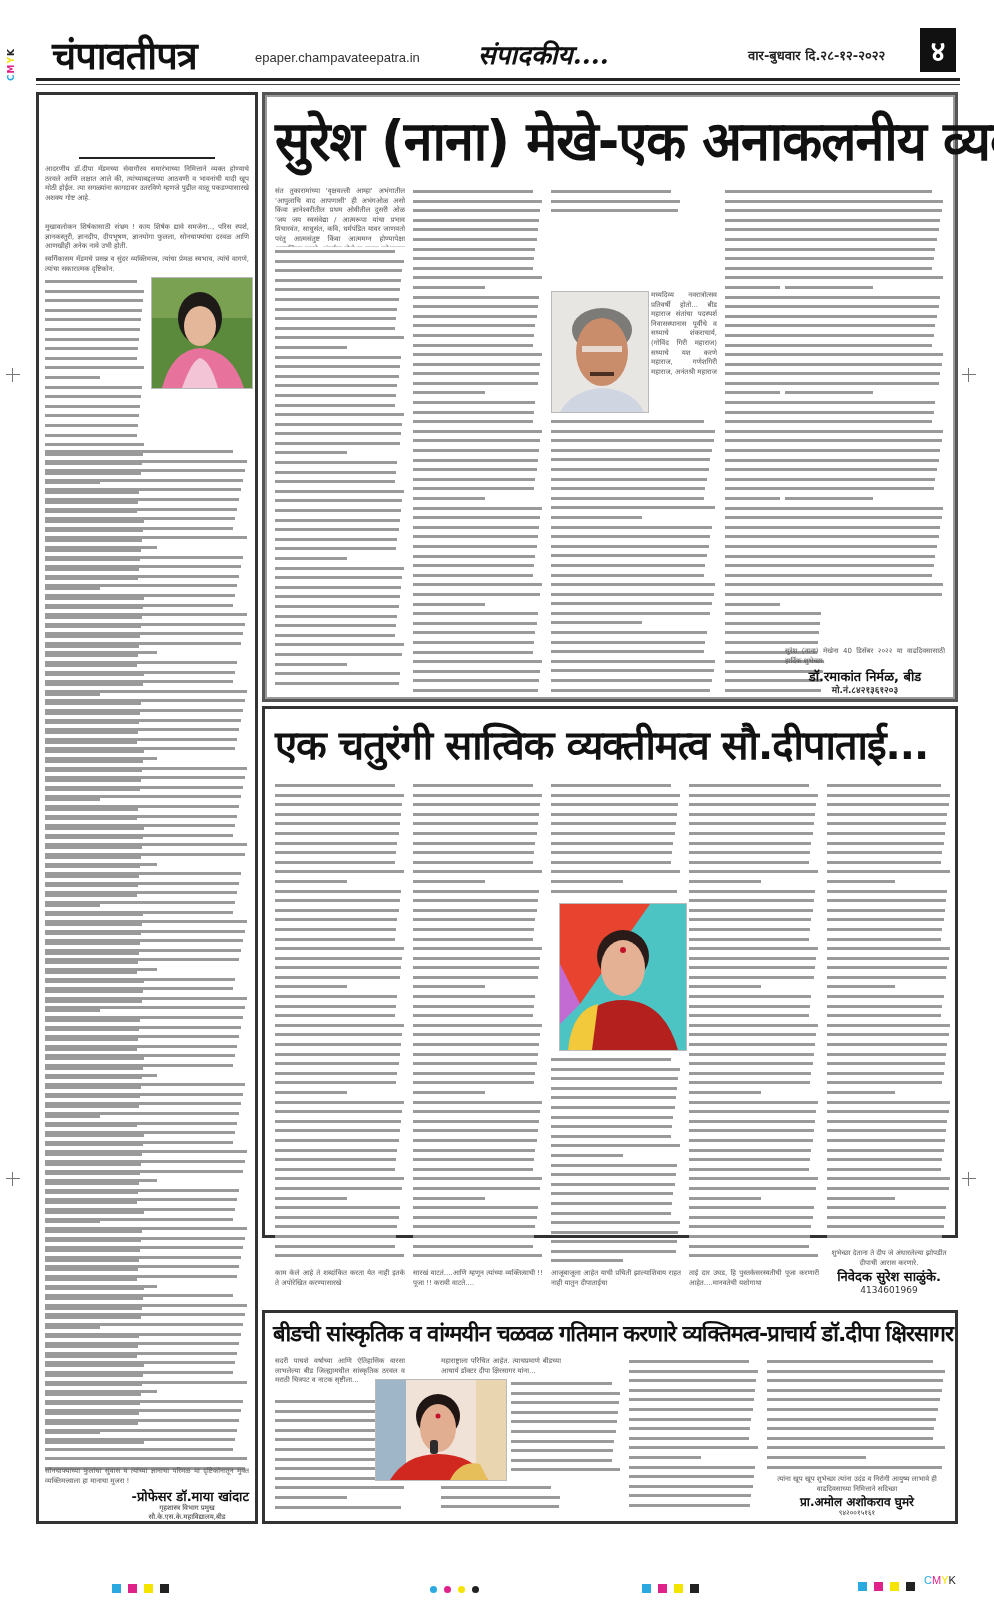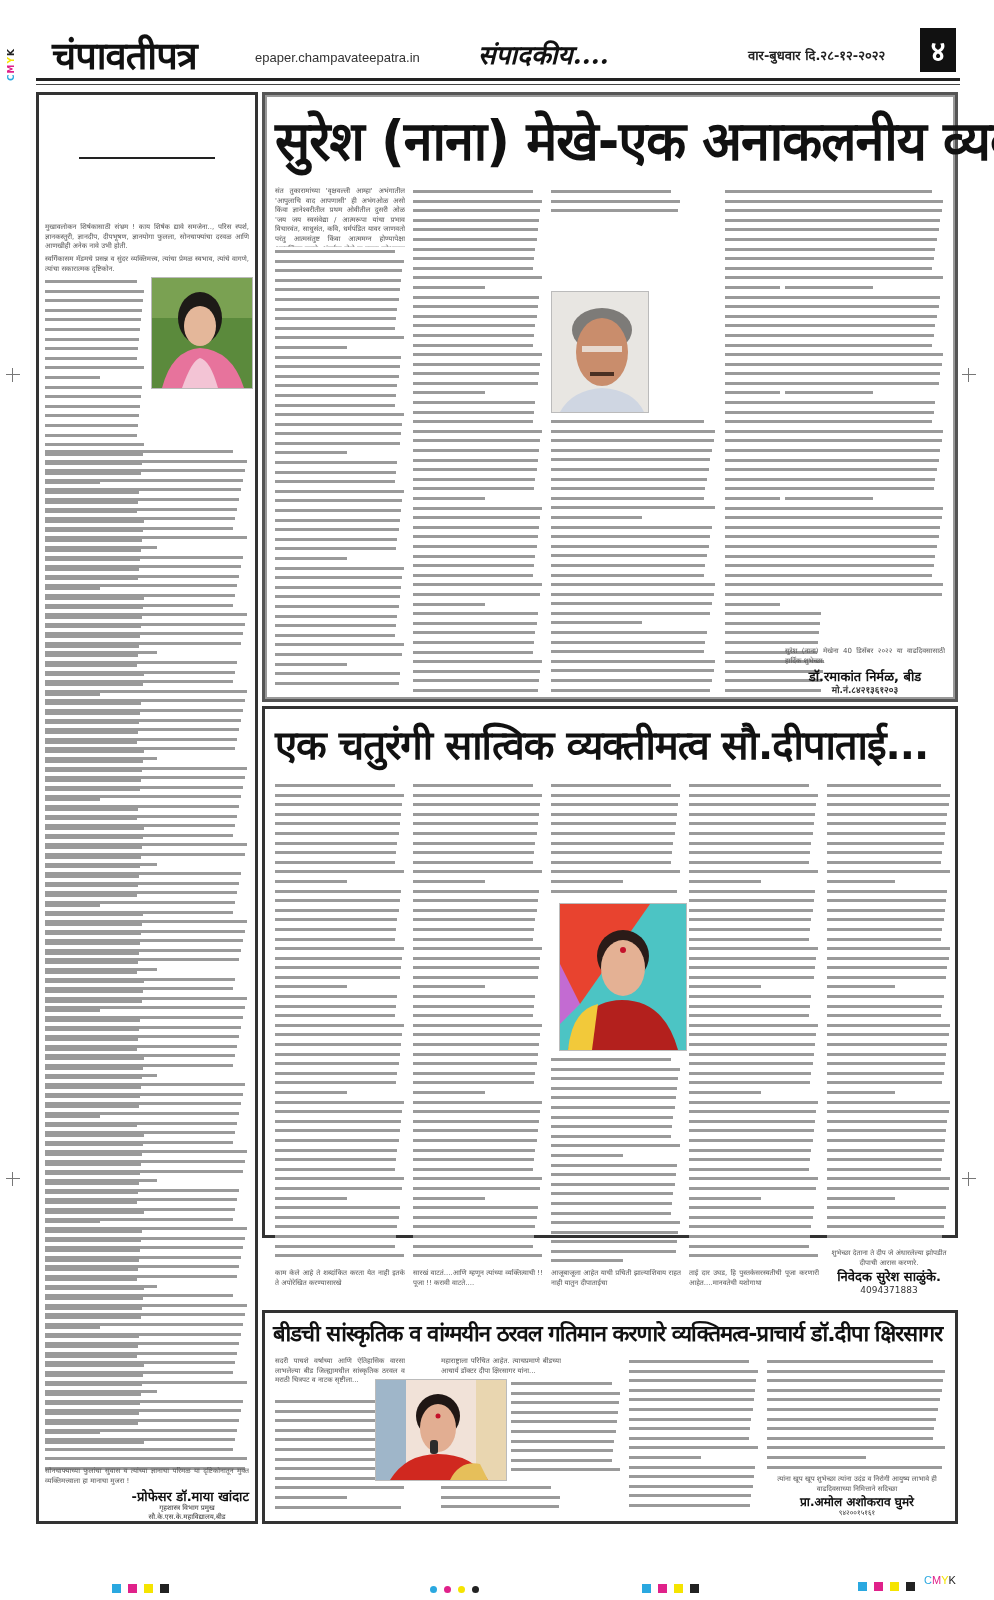"आदरणीय डॉ.दीपा मॅडमच्या सेवागौरव" div.text-col { html: none -> <div>आदरणीय डॉ.दीपा मॅडमच्या सेवागौरव समारंभाच्या निमित्ताने व्यक्त होण्याचे ठरवले आणि लक्षात आले की, त्यांच्याबद्दलच्या आठवणी व भावनांची यादी खूप मोठी होईल. त्या सगळ्यांना कागदावर उतरविणे म्हणजे पुढील वाळू पकडण्यासारखे अशक्य गोष्ट आहे.</div> }
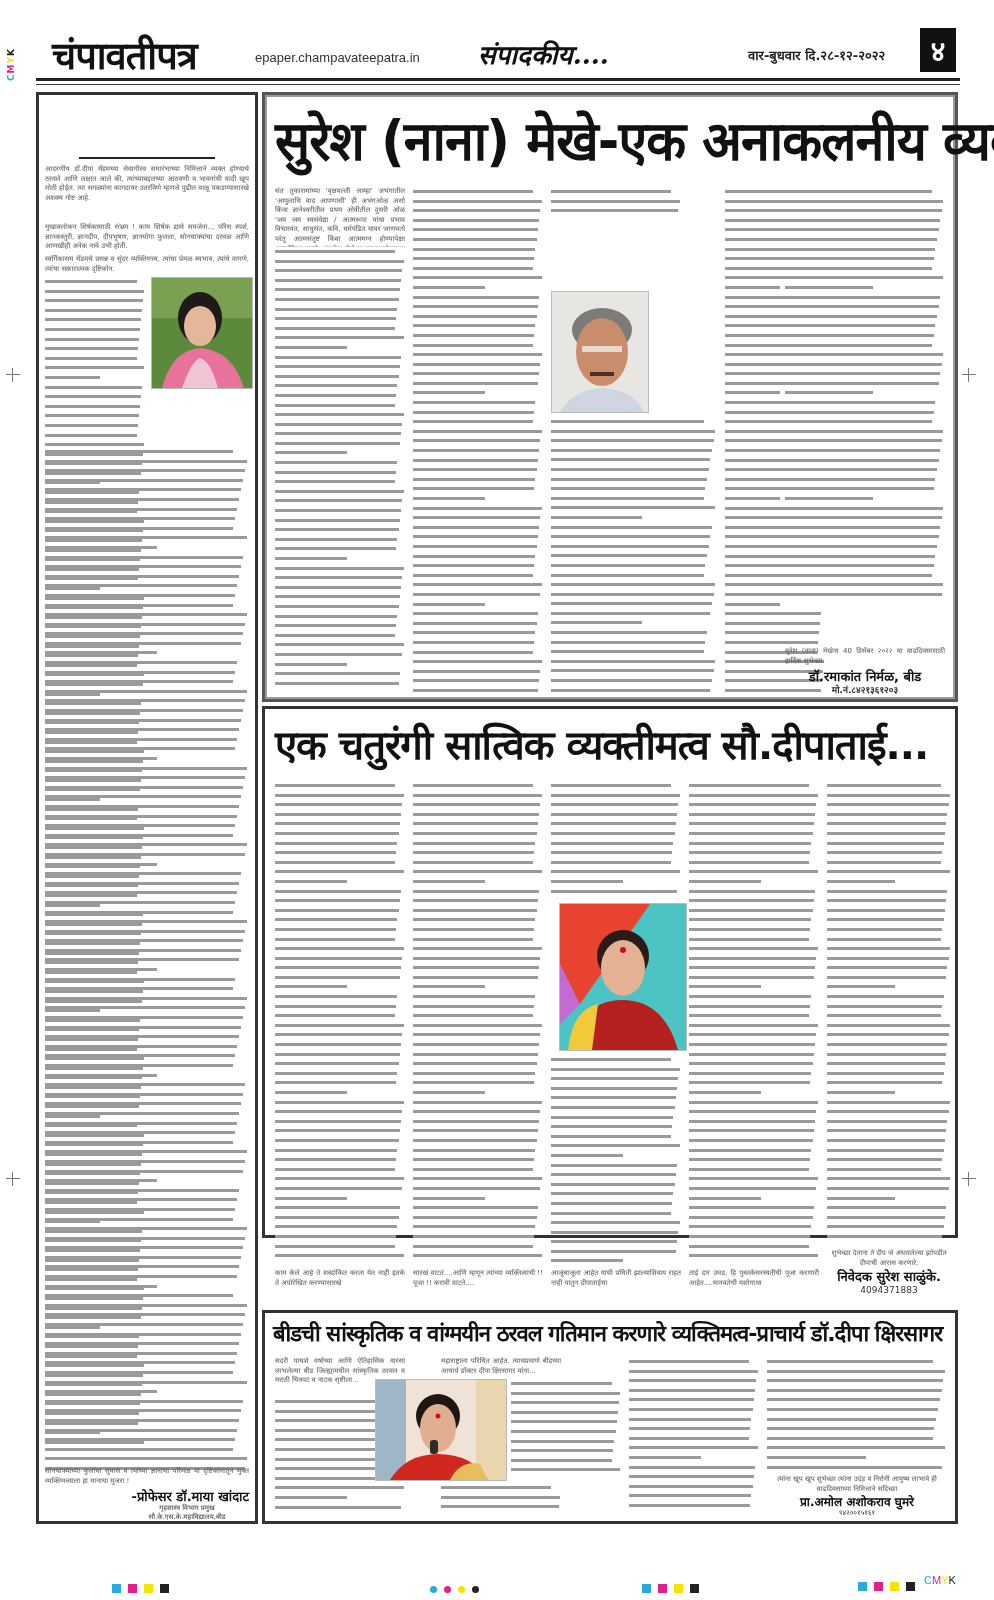"मध्यदिव्य नवरात्रोत्सव प्रतिवर्षी" div.text-col { html: none -> <div>मध्यदिव्य नवरात्रोत्सव प्रतिवर्षी होतो... बीड महाराज संतांचा पदस्पर्श निवासस्थानास पूर्वीचे व सध्याचे शंकराचार्य, (गोविंद गिरी महाराज) सध्याचे यश करणे महाराज, गणेशगिरी महाराज, अनंतश्री महाराज</div> }
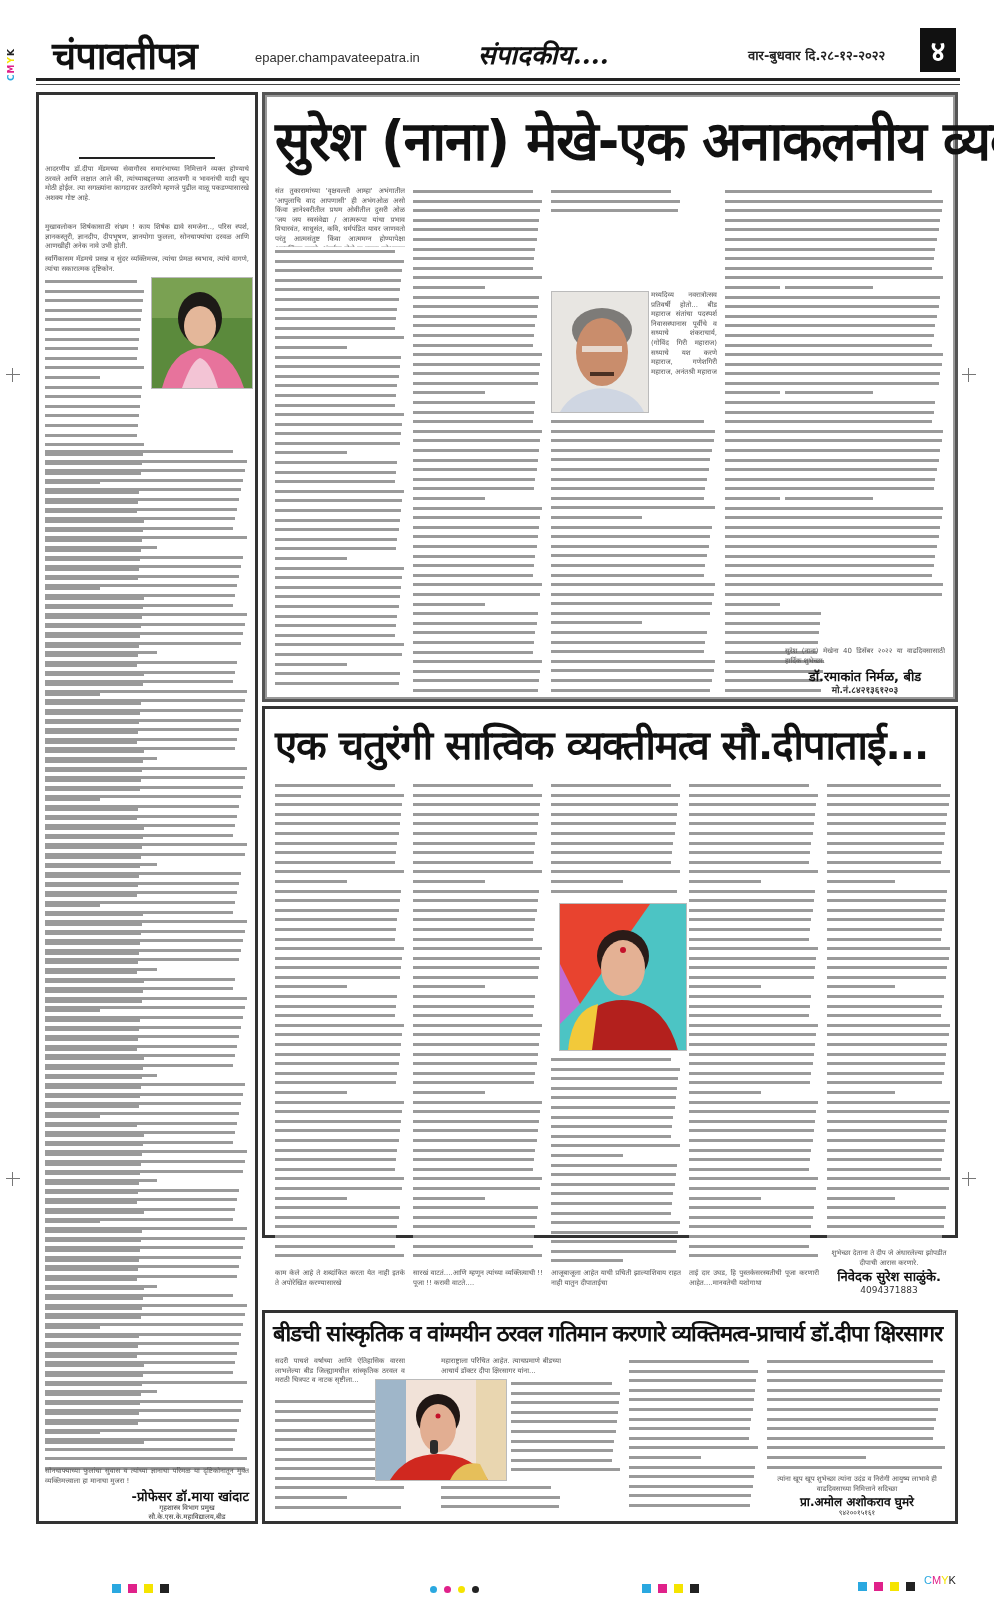"4094371883" div.subline { text: 4094371883 -> 4134601969 }
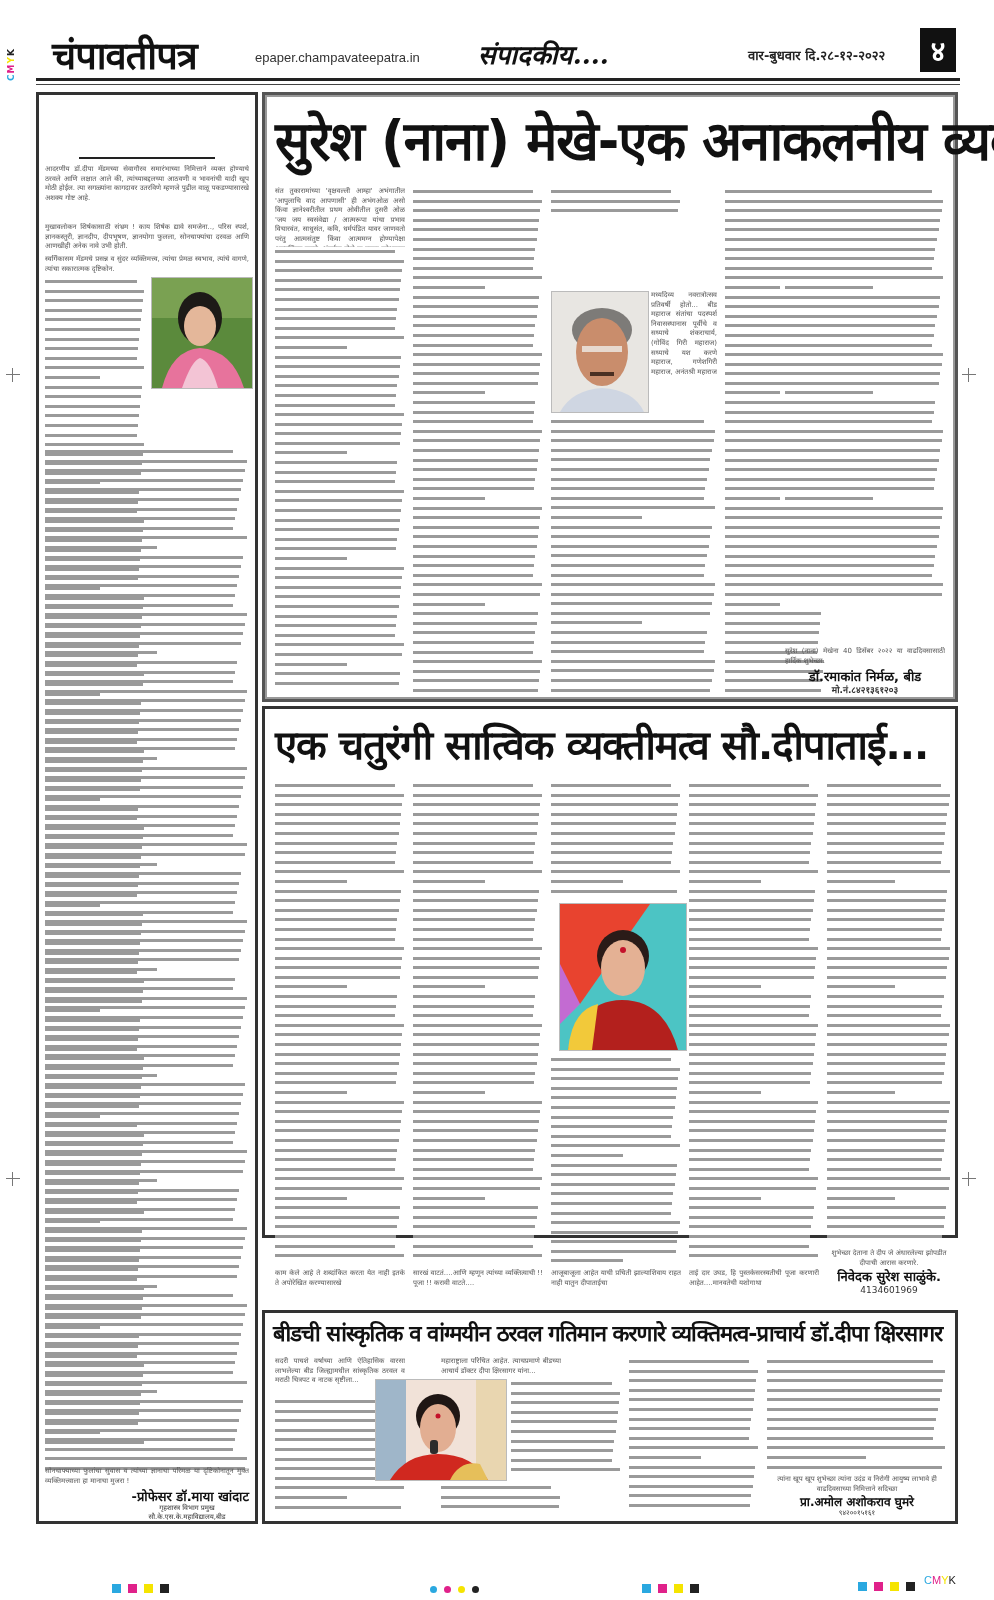"बीडची सांस्कृतिक व वांग्मयीन ठरवल" div.headline { text: ठरवल -> चळवळ }
